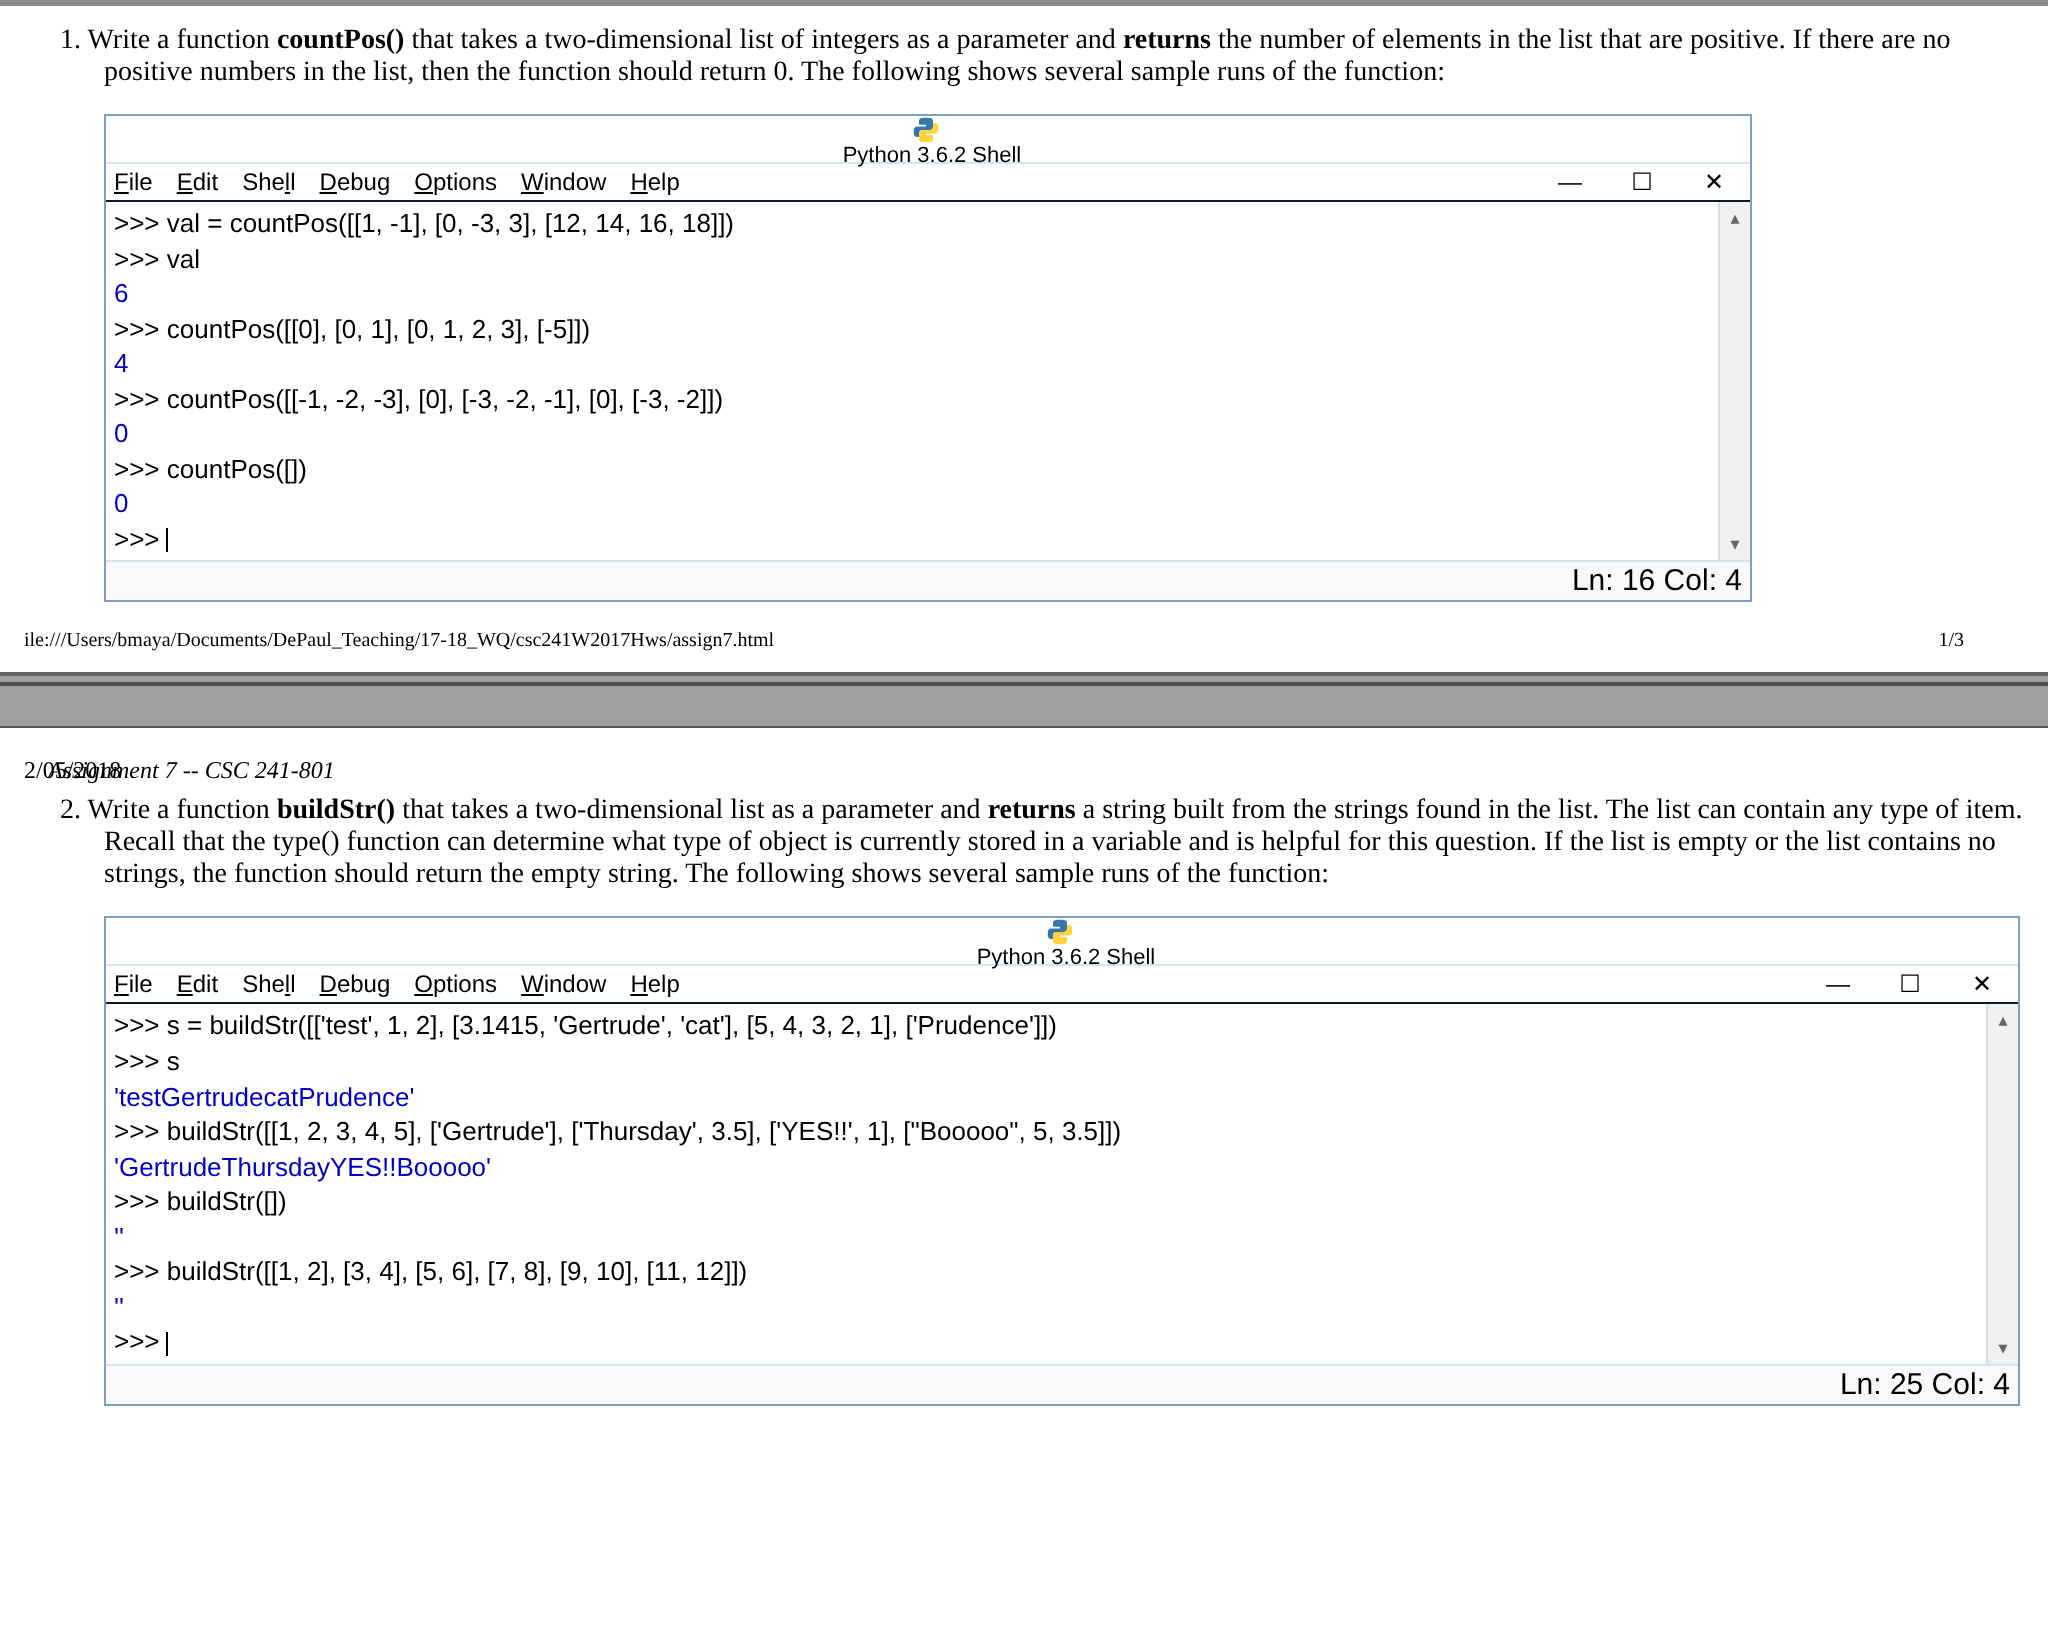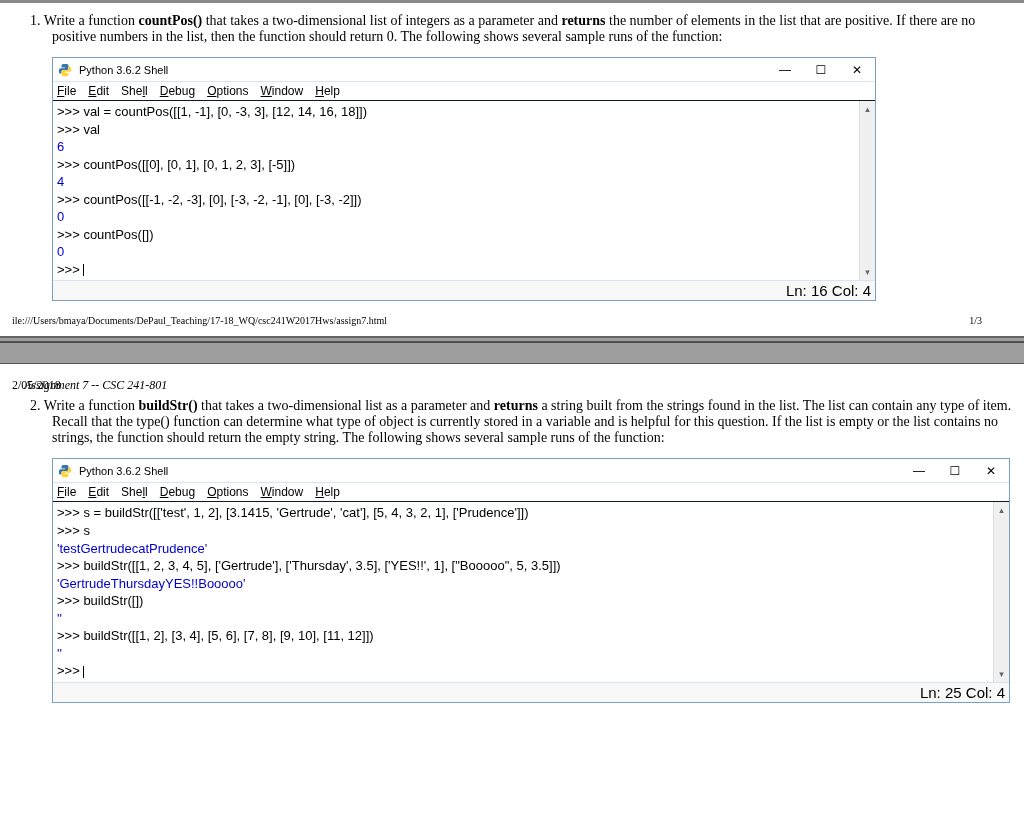"Python 3.6.2 Shell" .titlebar { flex-direction: none -> column }
